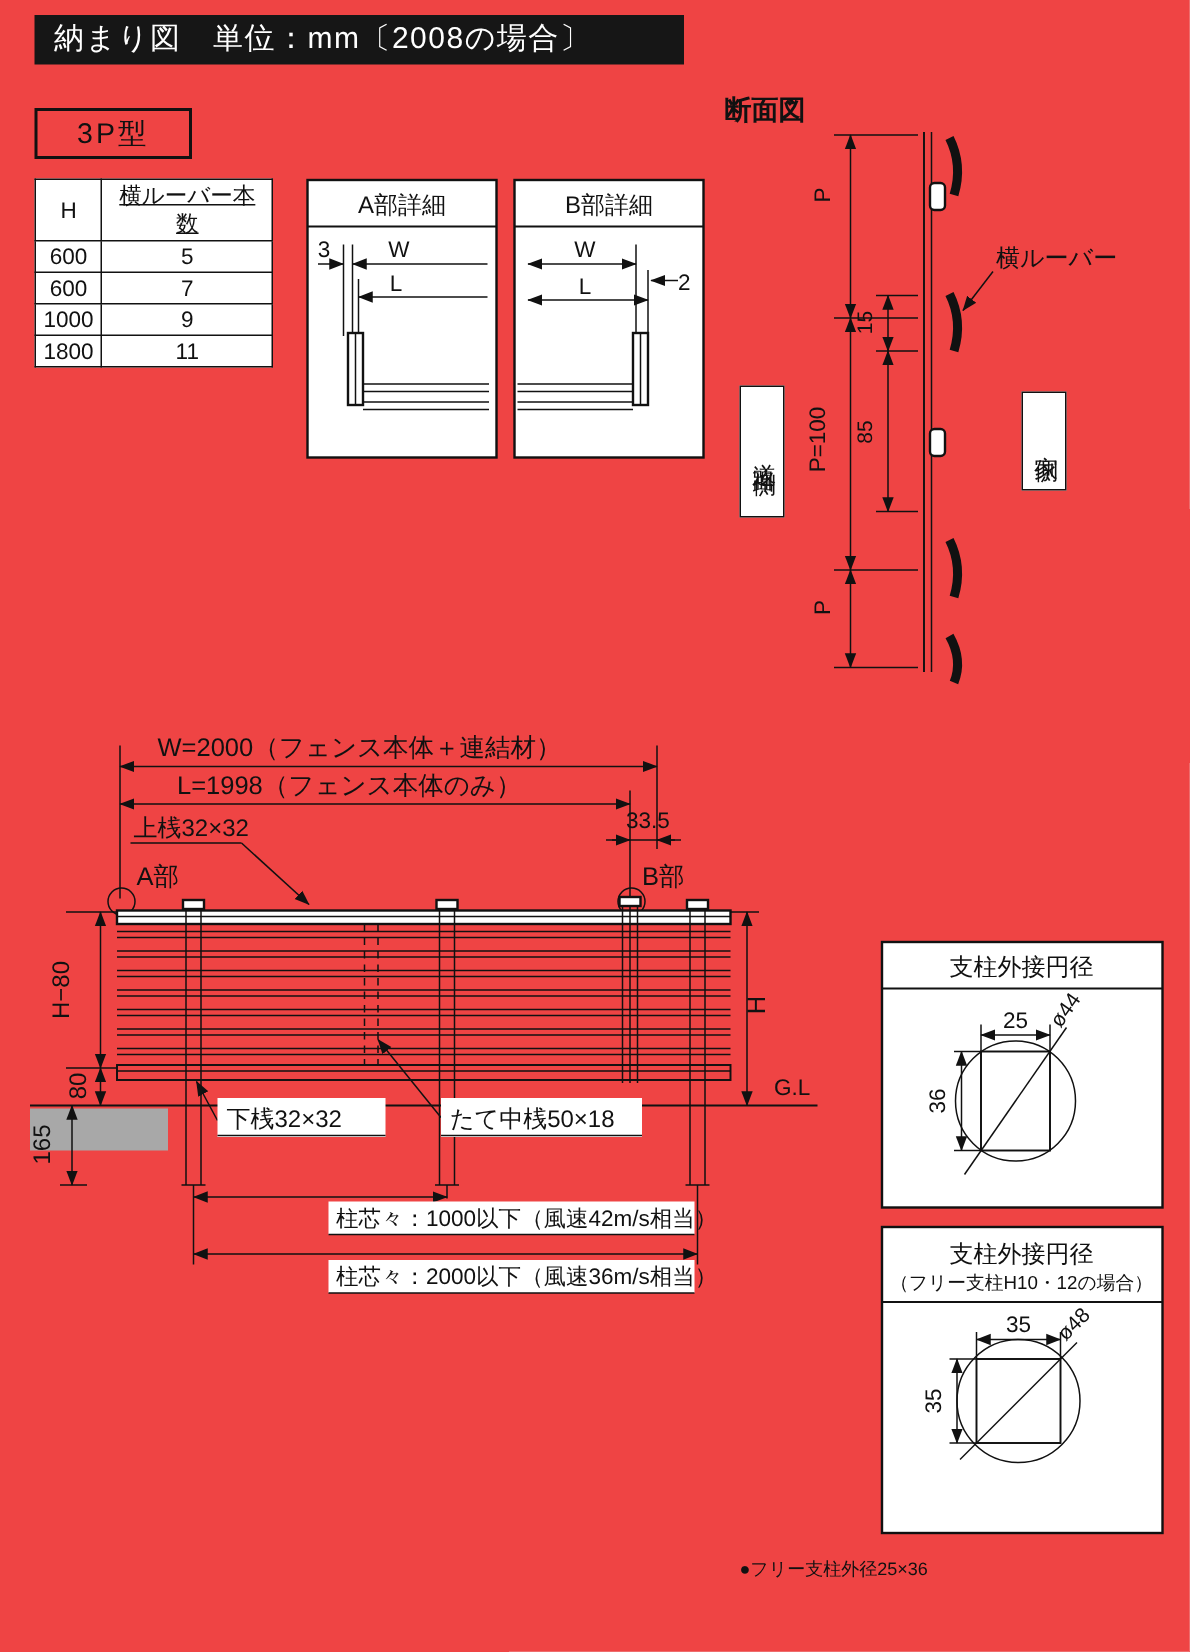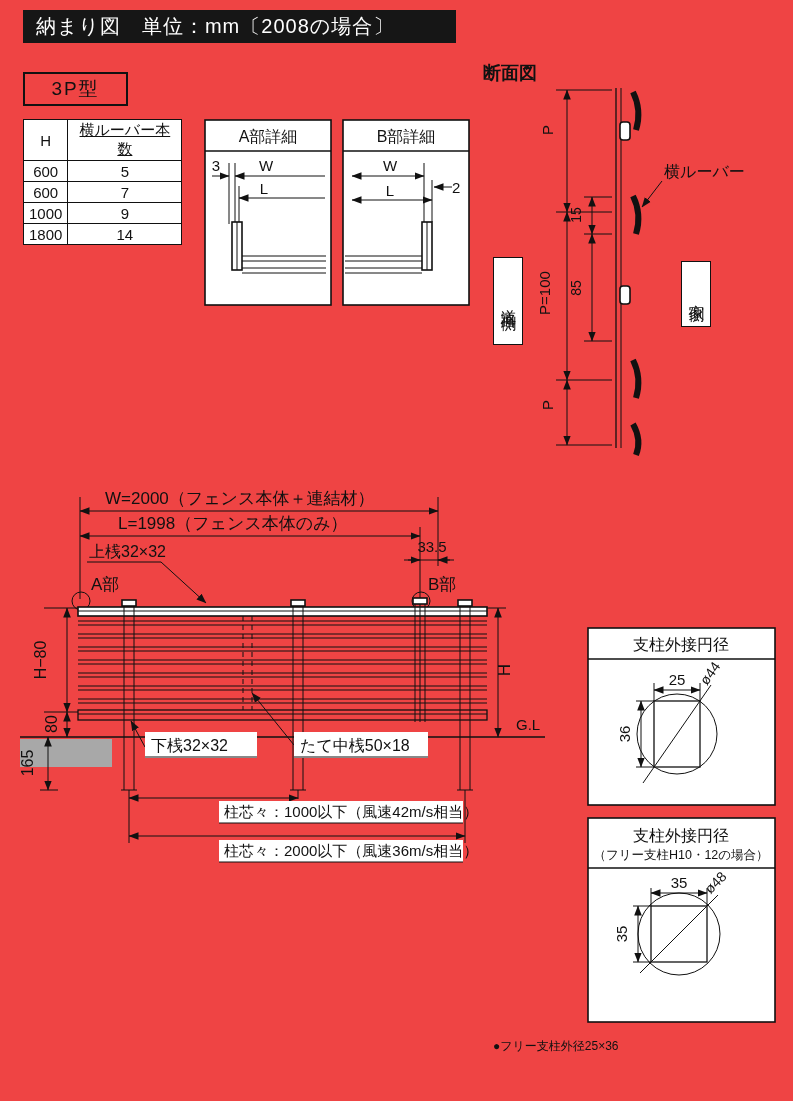"14" td { text: 14 -> 11 }
